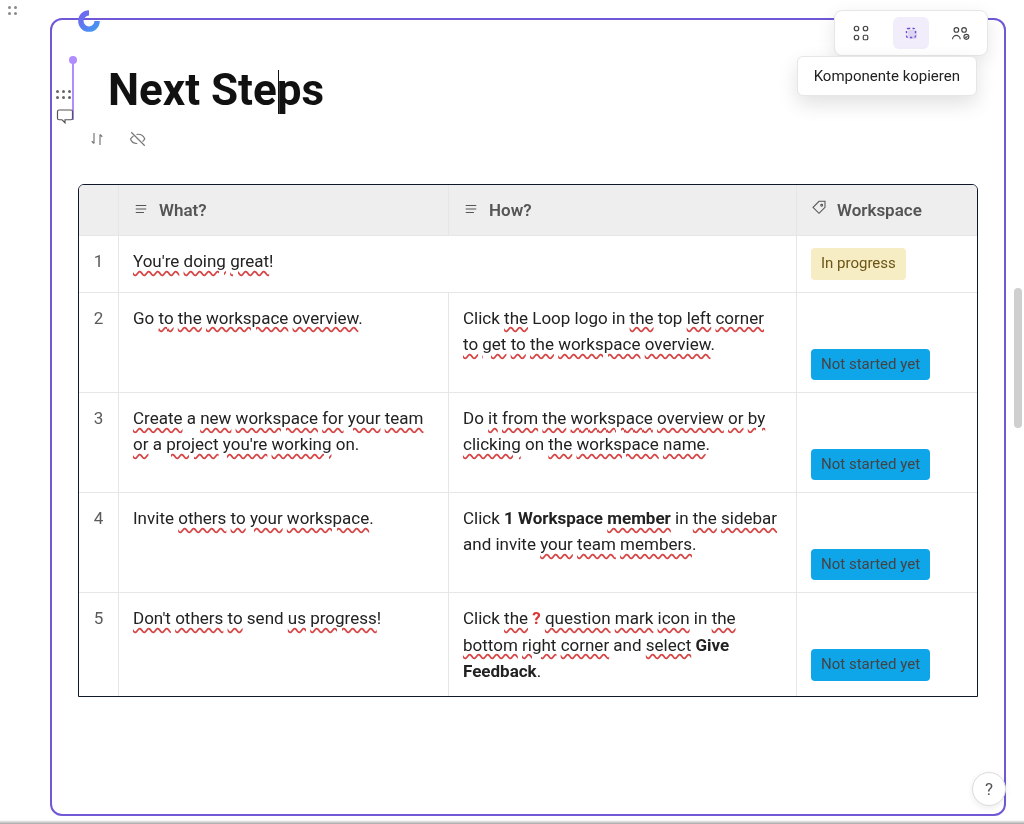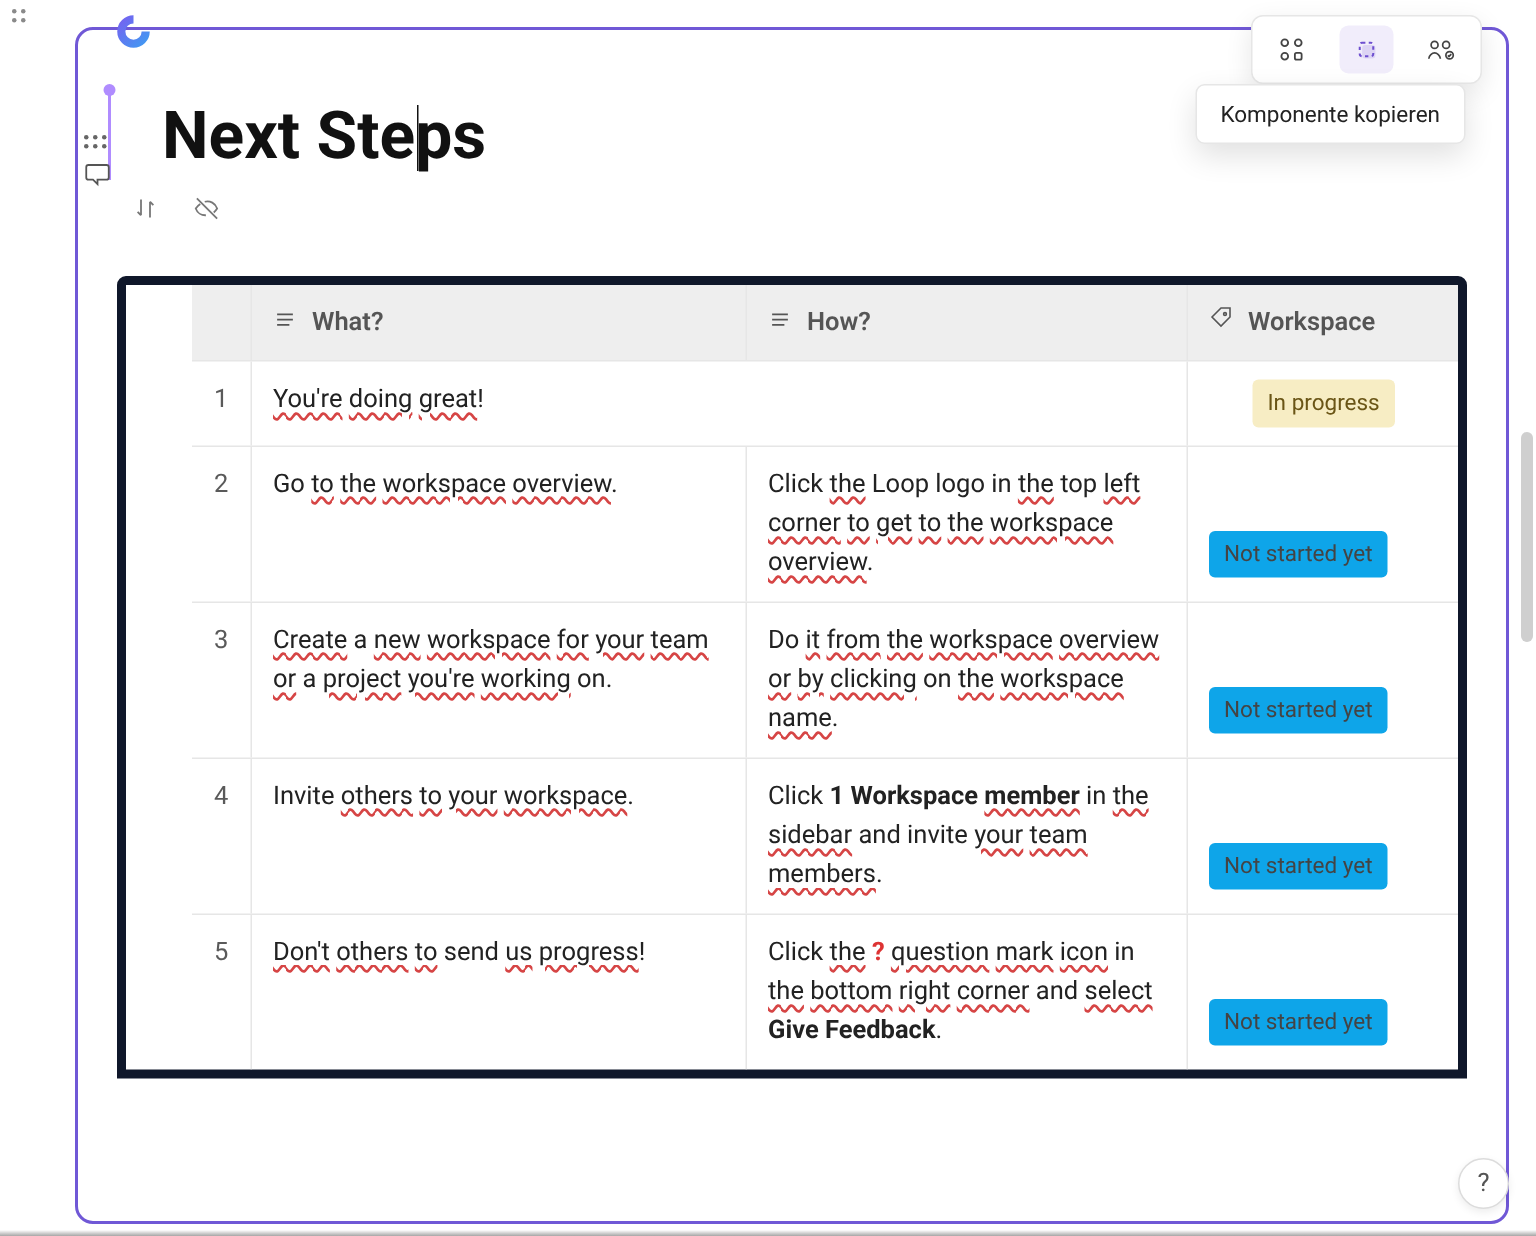"What?" .table { border: 6px solid #0f172a -> 1px solid #0f172a; padding-left: 44px -> none }
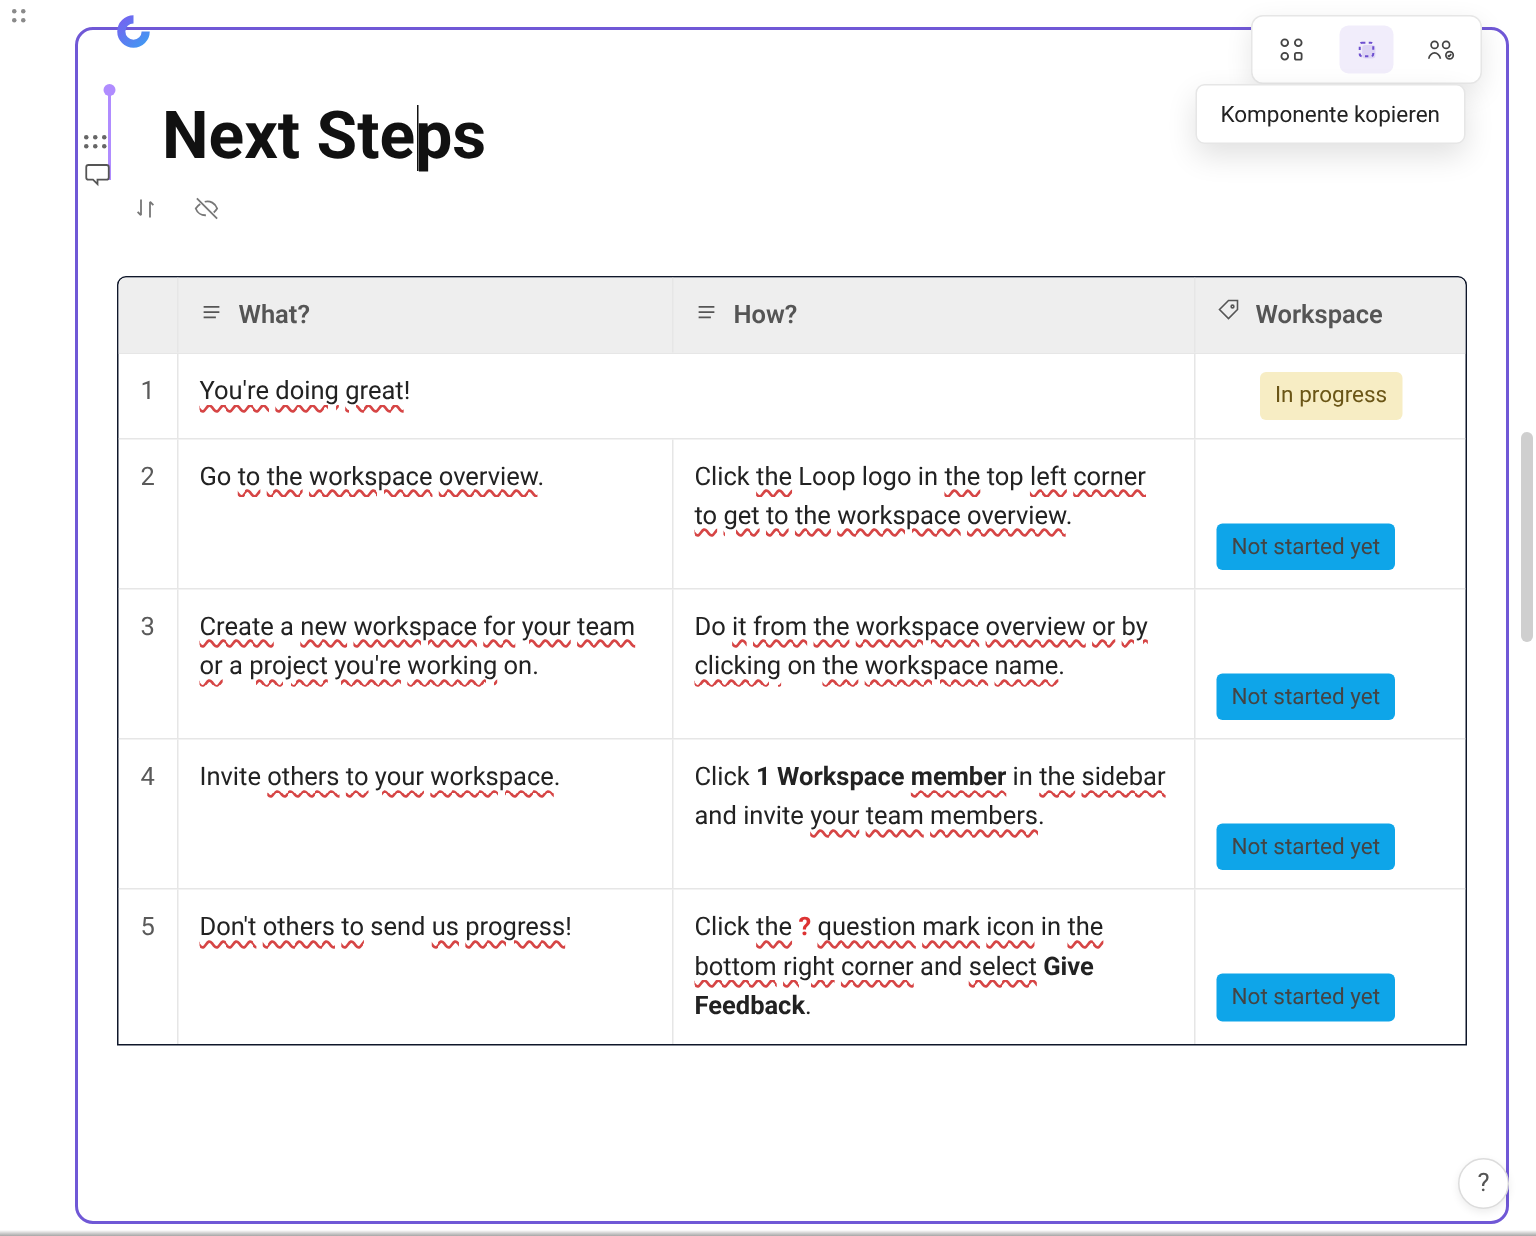"In progress" .badge.wip { margin-left: 29px -> none }
